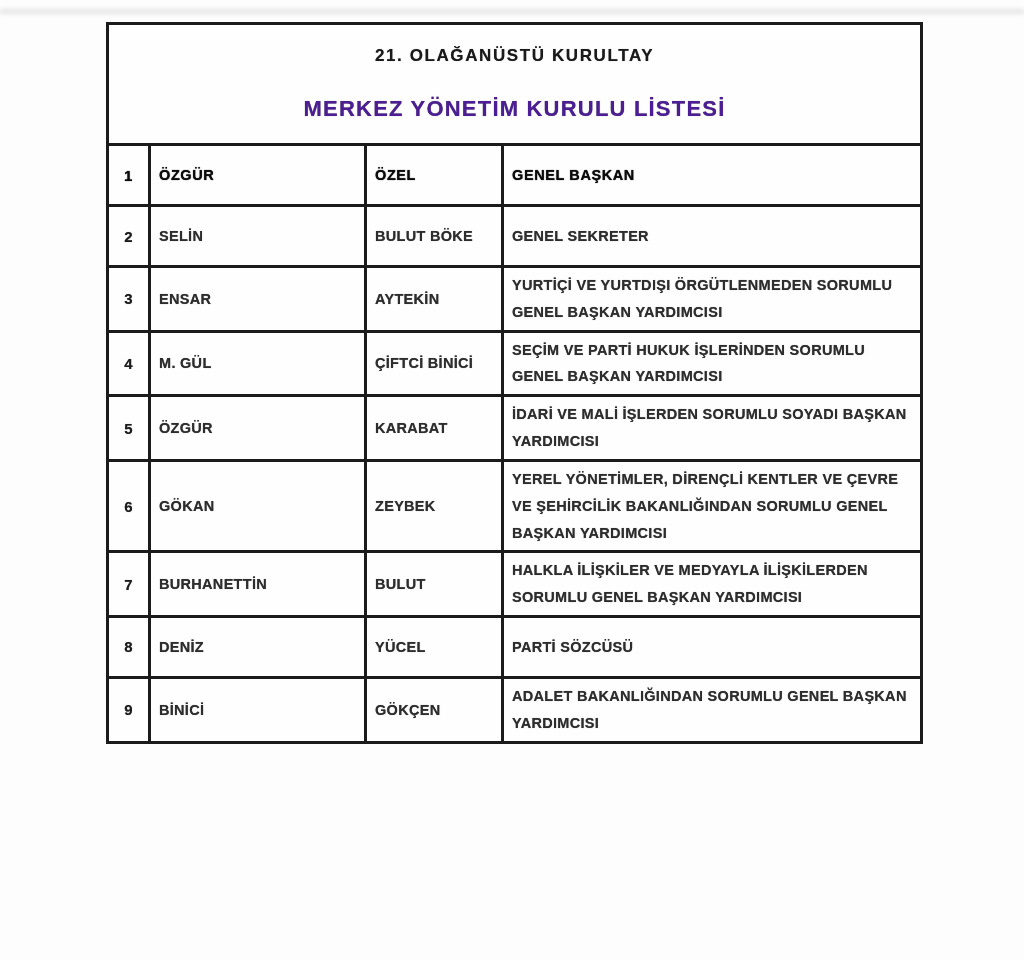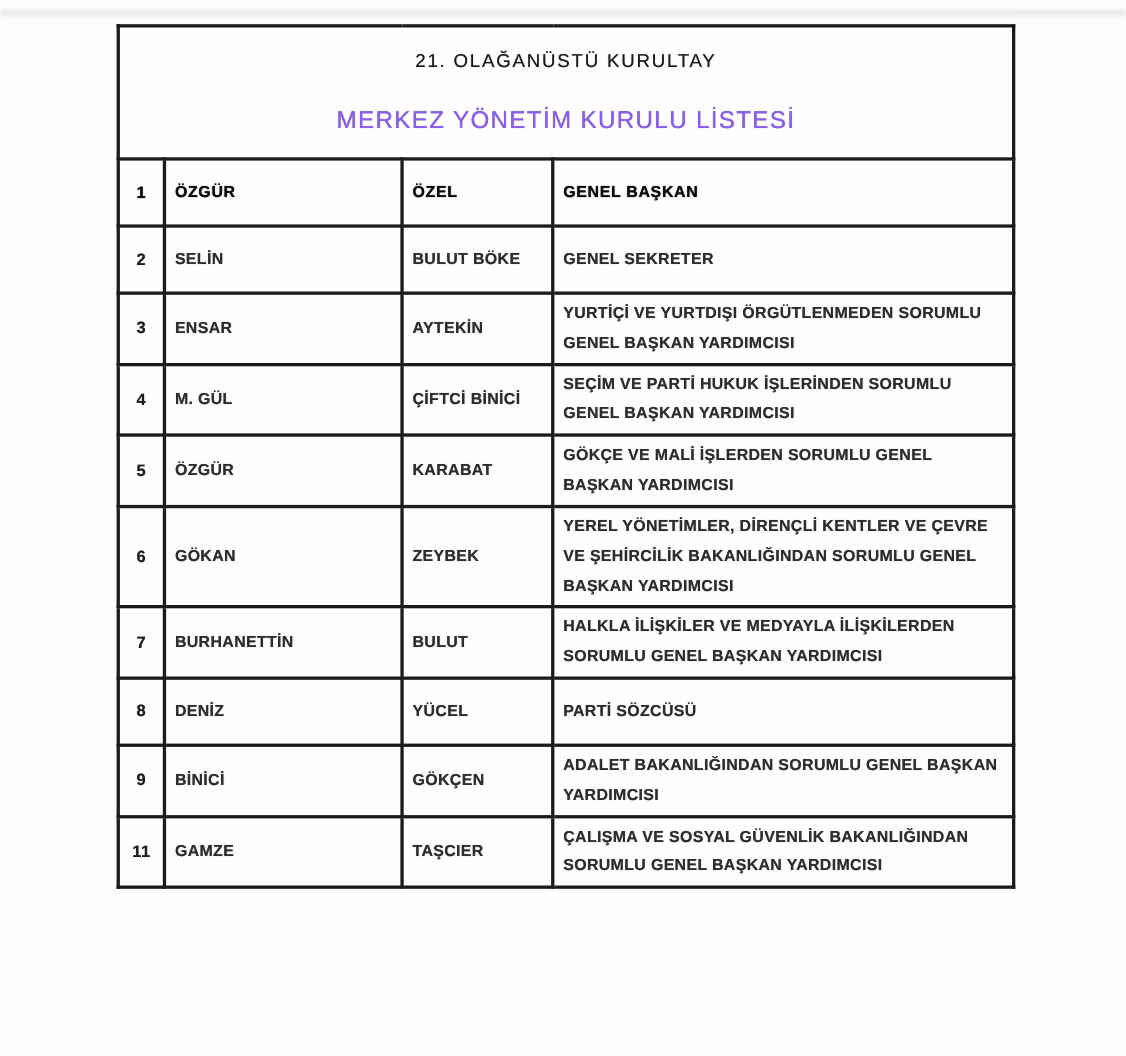"21. OLAĞANÜSTÜ KURULTAY" .title-line1 { font-weight: normal -> bold }
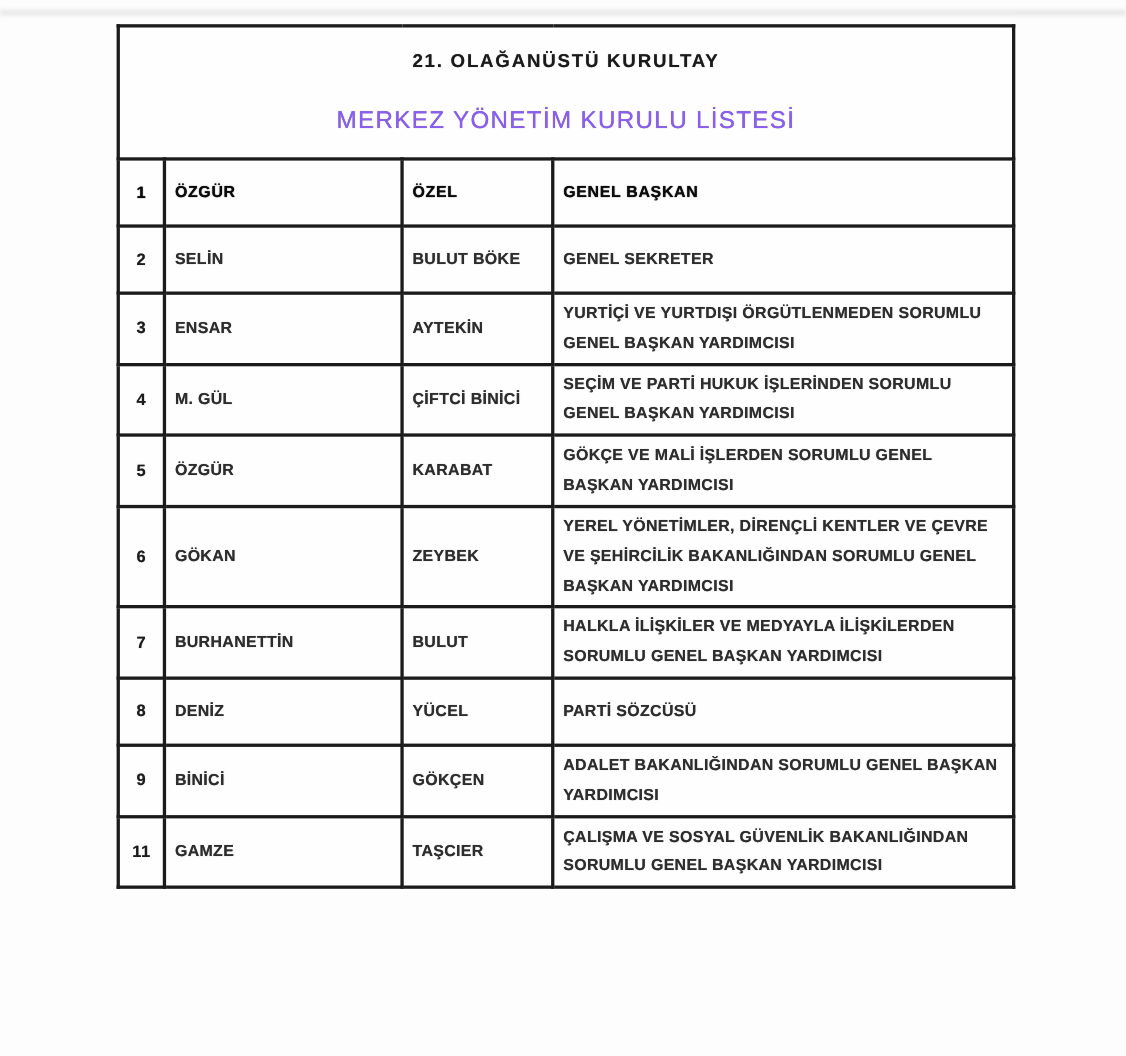"MERKEZ YÖNETİM KURULU LİSTESİ" .title-line2 { color: #8b5cf6 -> #4c1d95; font-weight: normal -> bold }
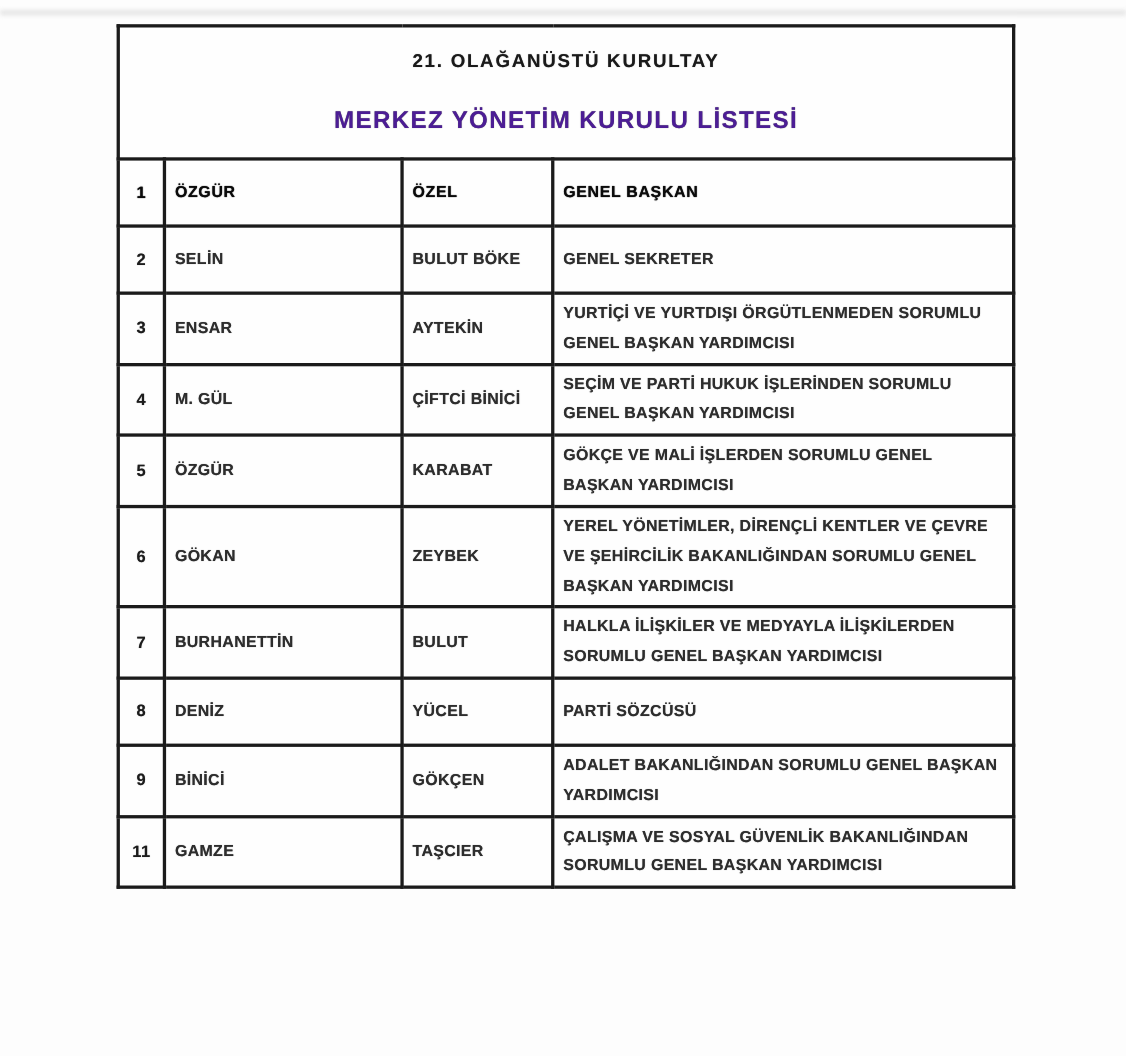"GÖKÇE VE MALİ İŞLERDEN SORUMLU" td.cell-gorevi { text: GÖKÇE VE MALİ İŞLERDEN SORUMLU GENEL -> İDARİ VE MALİ İŞLERDEN SORUMLU SOYADI }
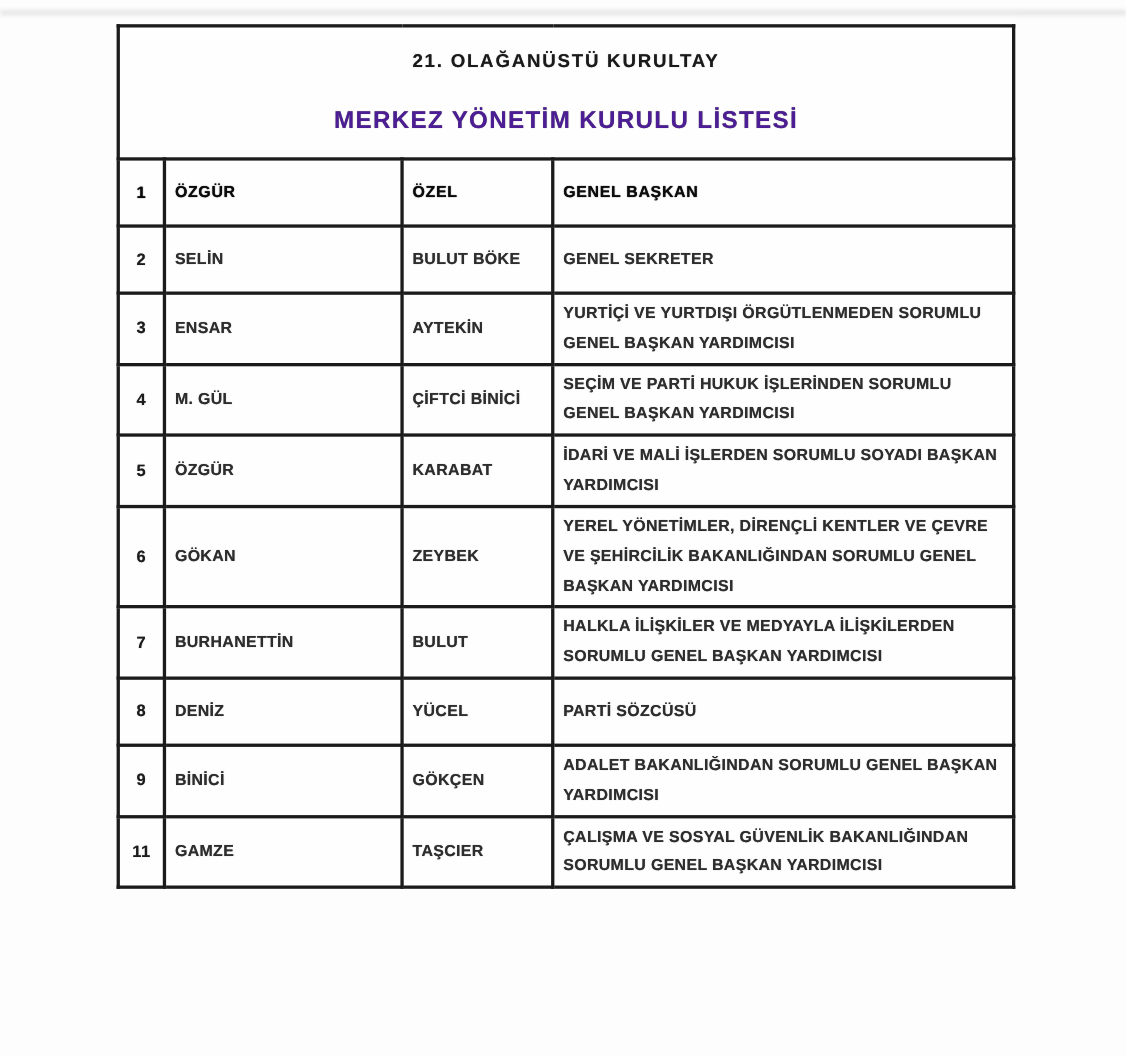"11" tr.data-row { html: <tr> <td>11</td> <td>GAMZE</td> <td>TAŞCIER</td> <td>ÇALIŞMA VE SOSYAL GÜVENLİK BAKANLIĞINDAN SORUMLU GENEL BAŞKAN YARDIMCISI</td> </tr> -> none }
